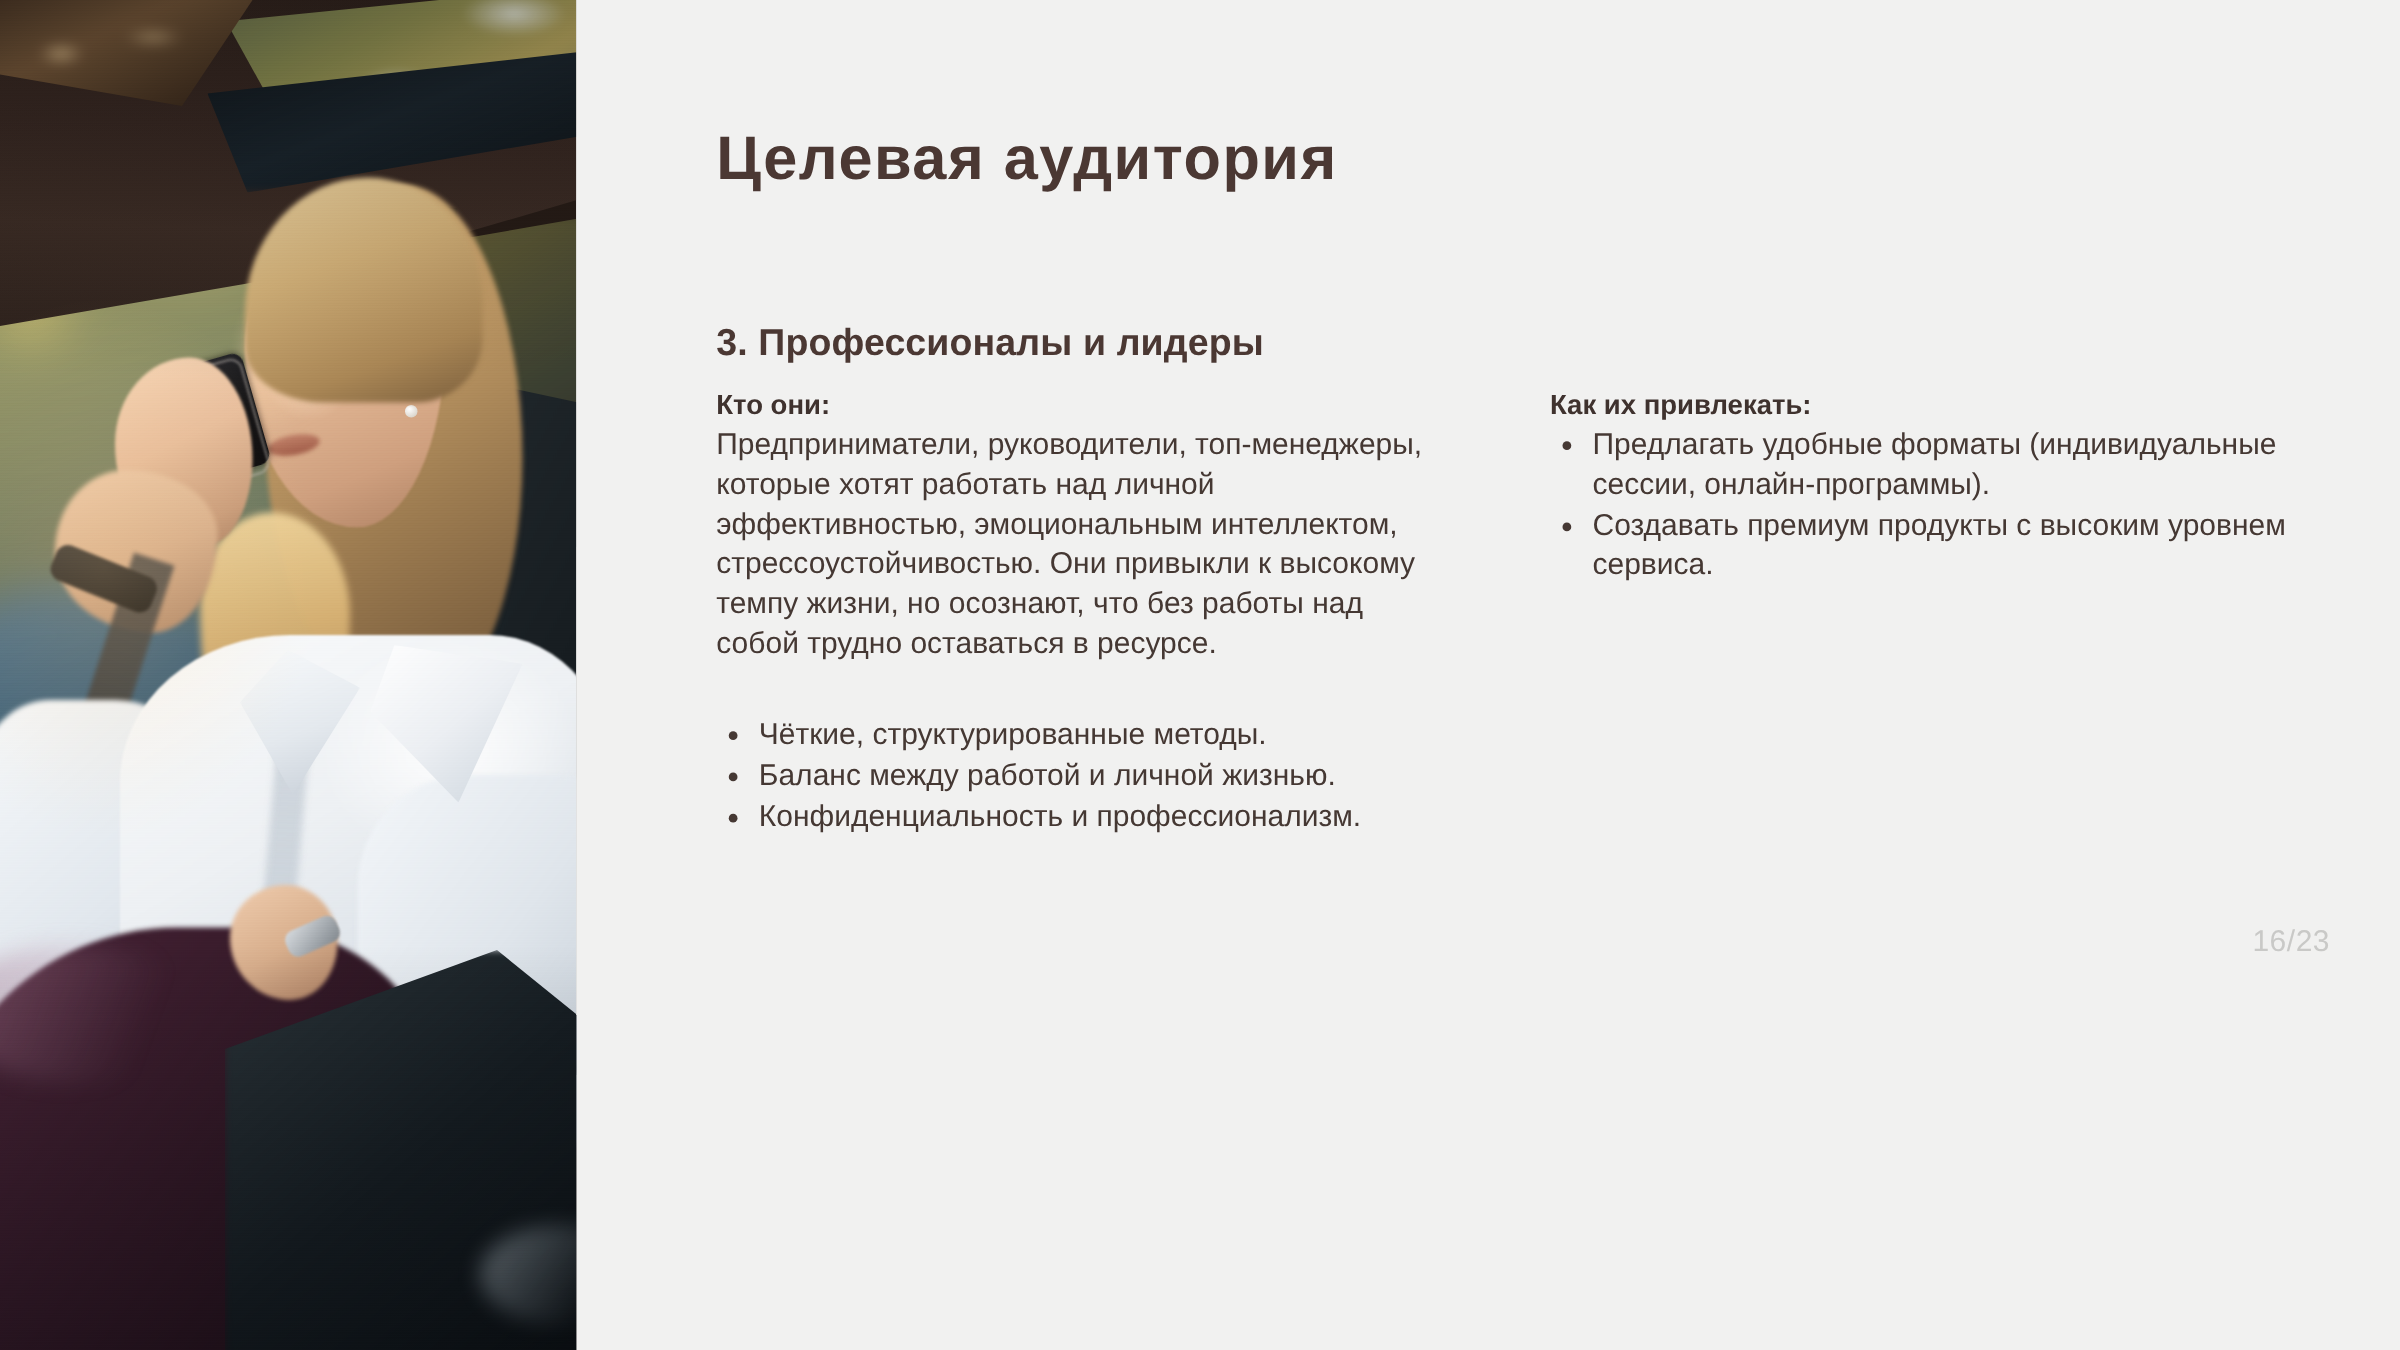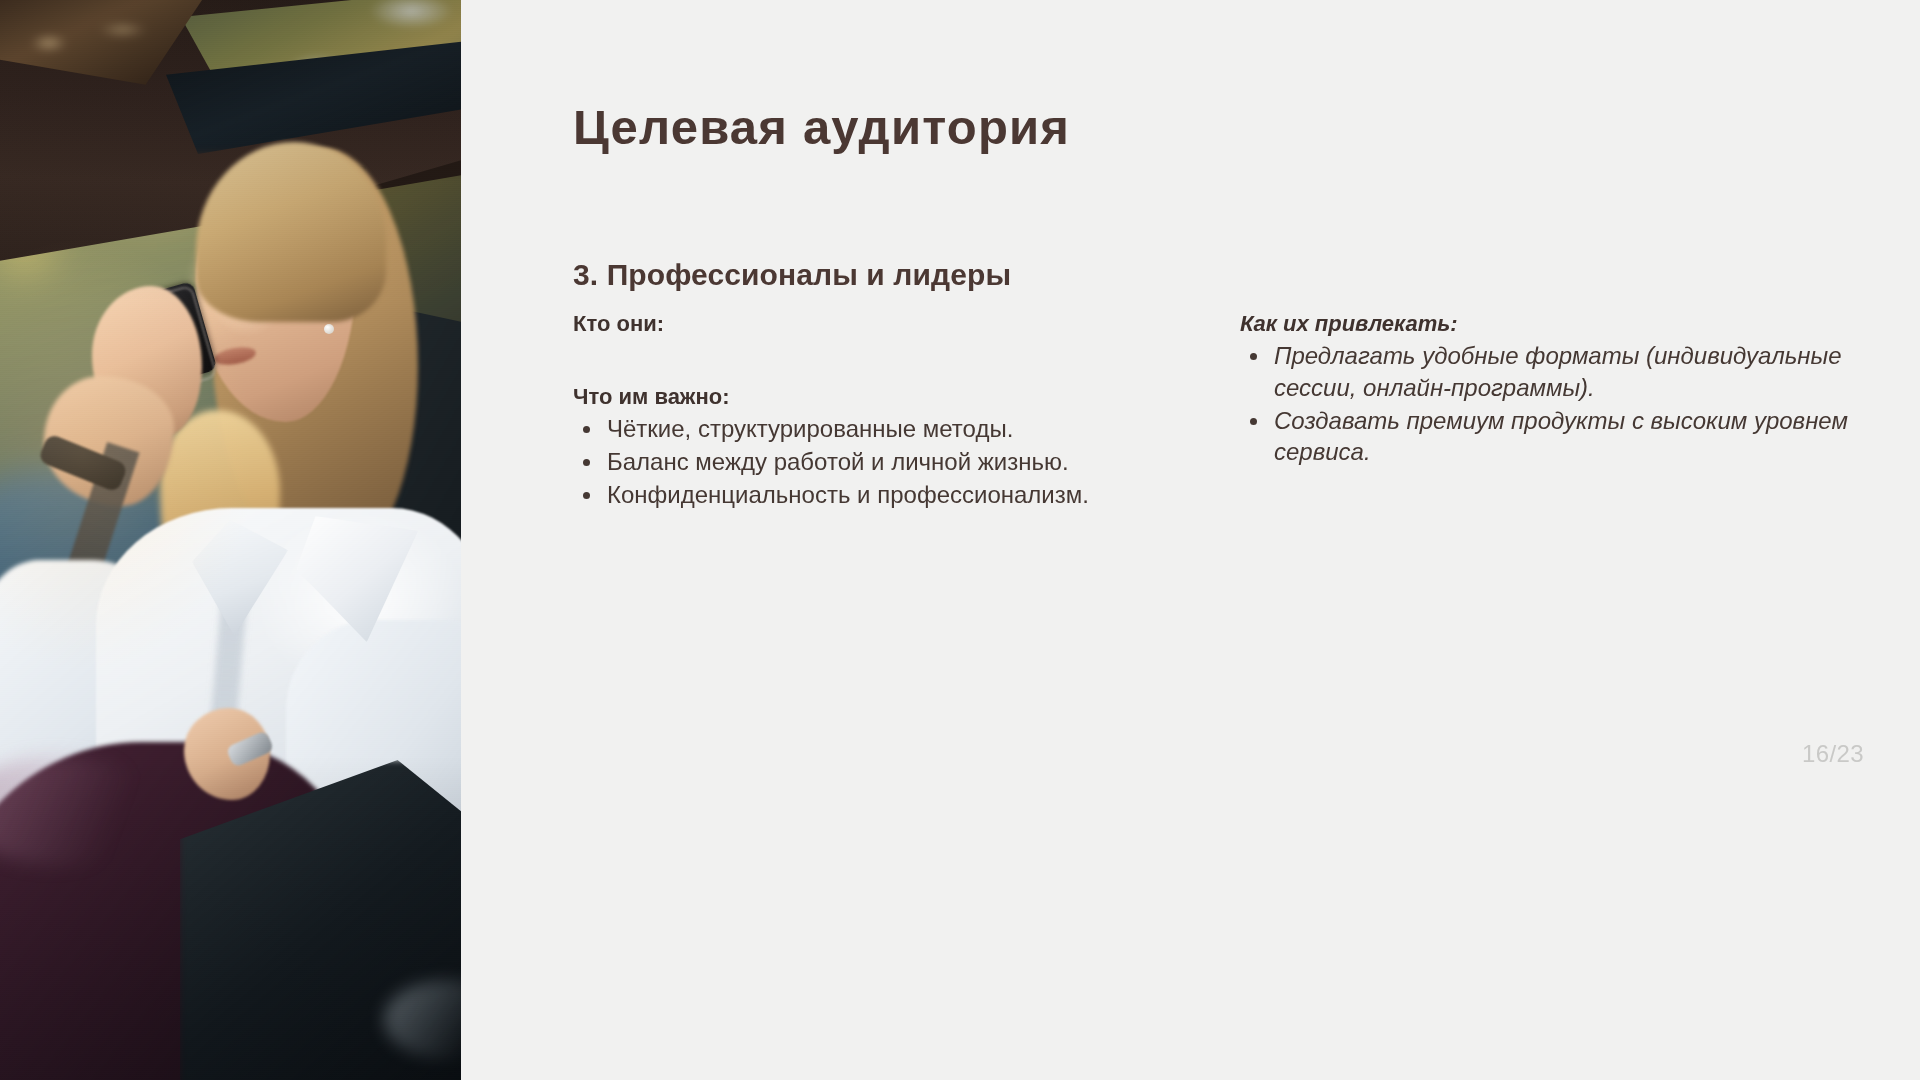"Как их привлекать:" .col-right { font-style: italic -> none }
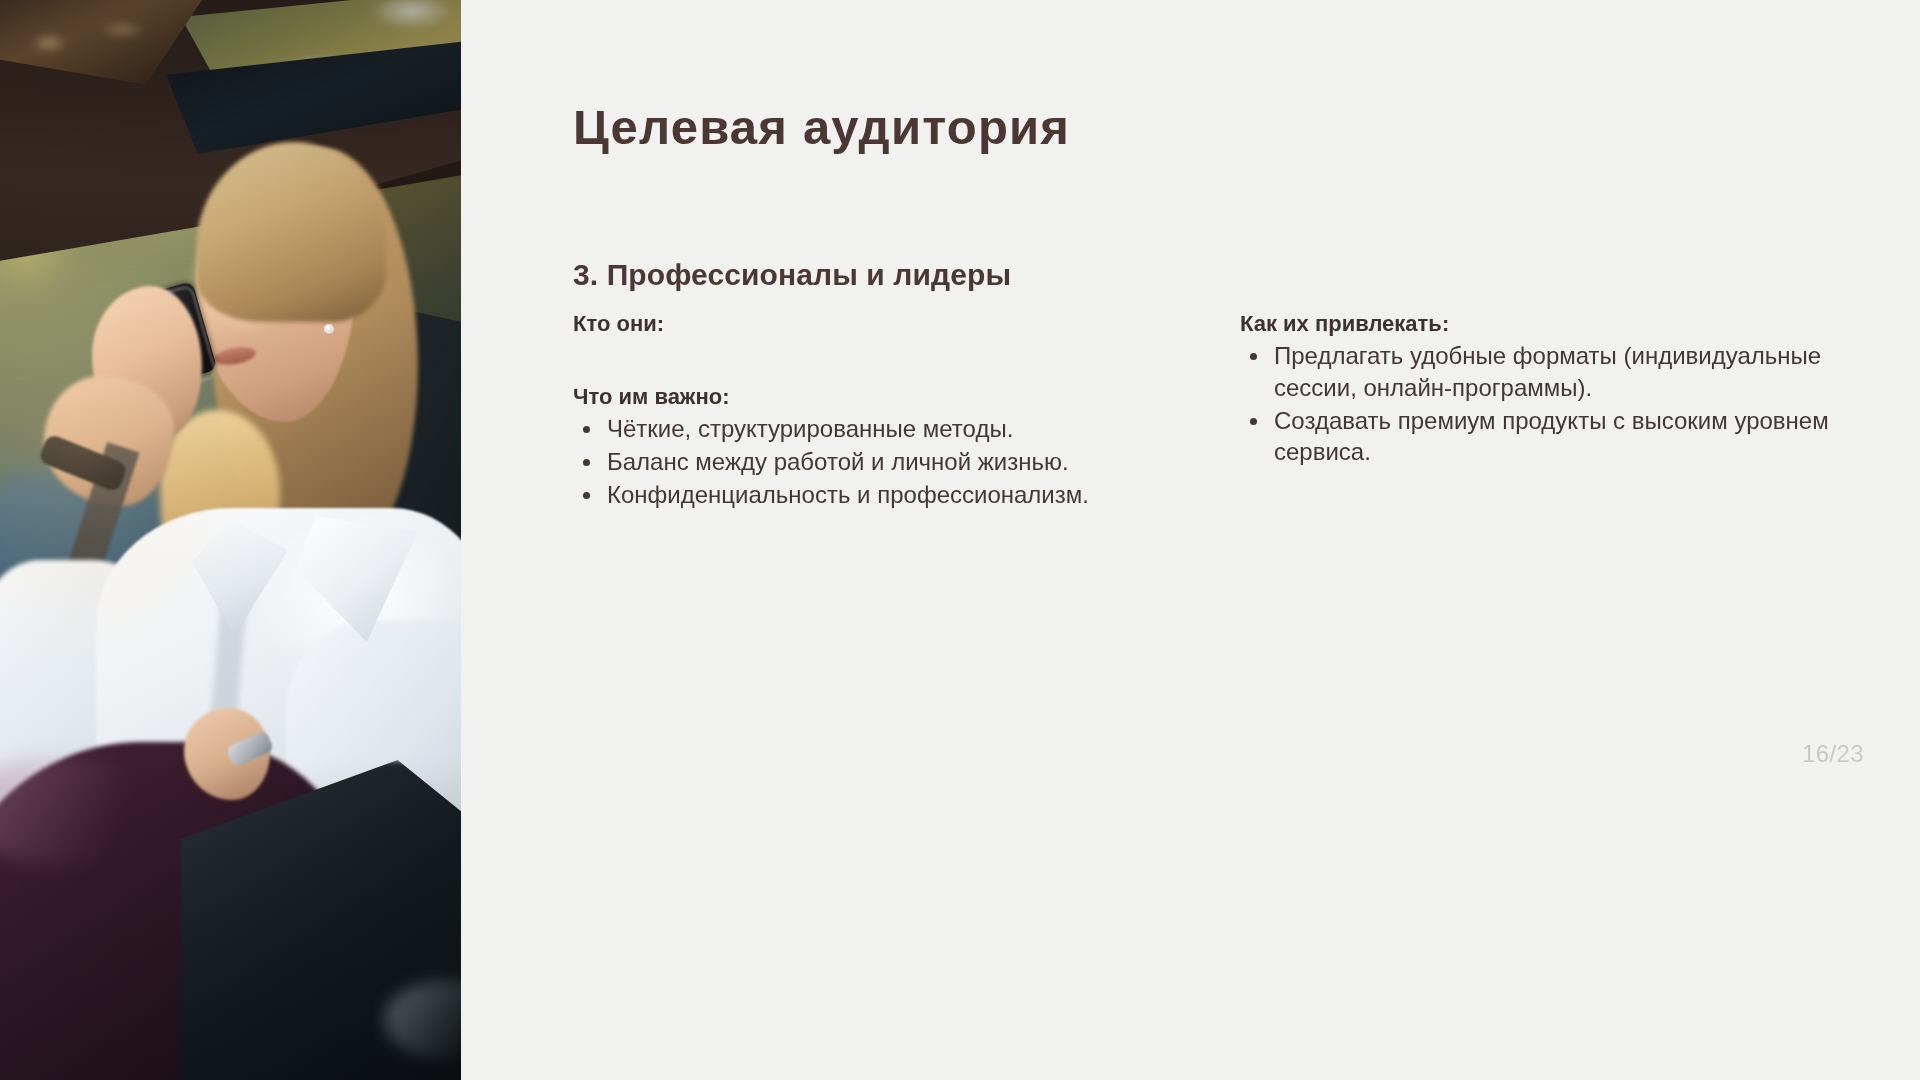"Предприниматели, руководители," p.block-paragraph { html: none -> <p>Предприниматели, руководители, топ-менеджеры, которые хотят работать над личной эффективностью, эмоциональным интеллектом, стрессоустойчивостью. Они привыкли к высокому темпу жизни, но осознают, что без работы над собой трудно оставаться в ресурсе.</p> }
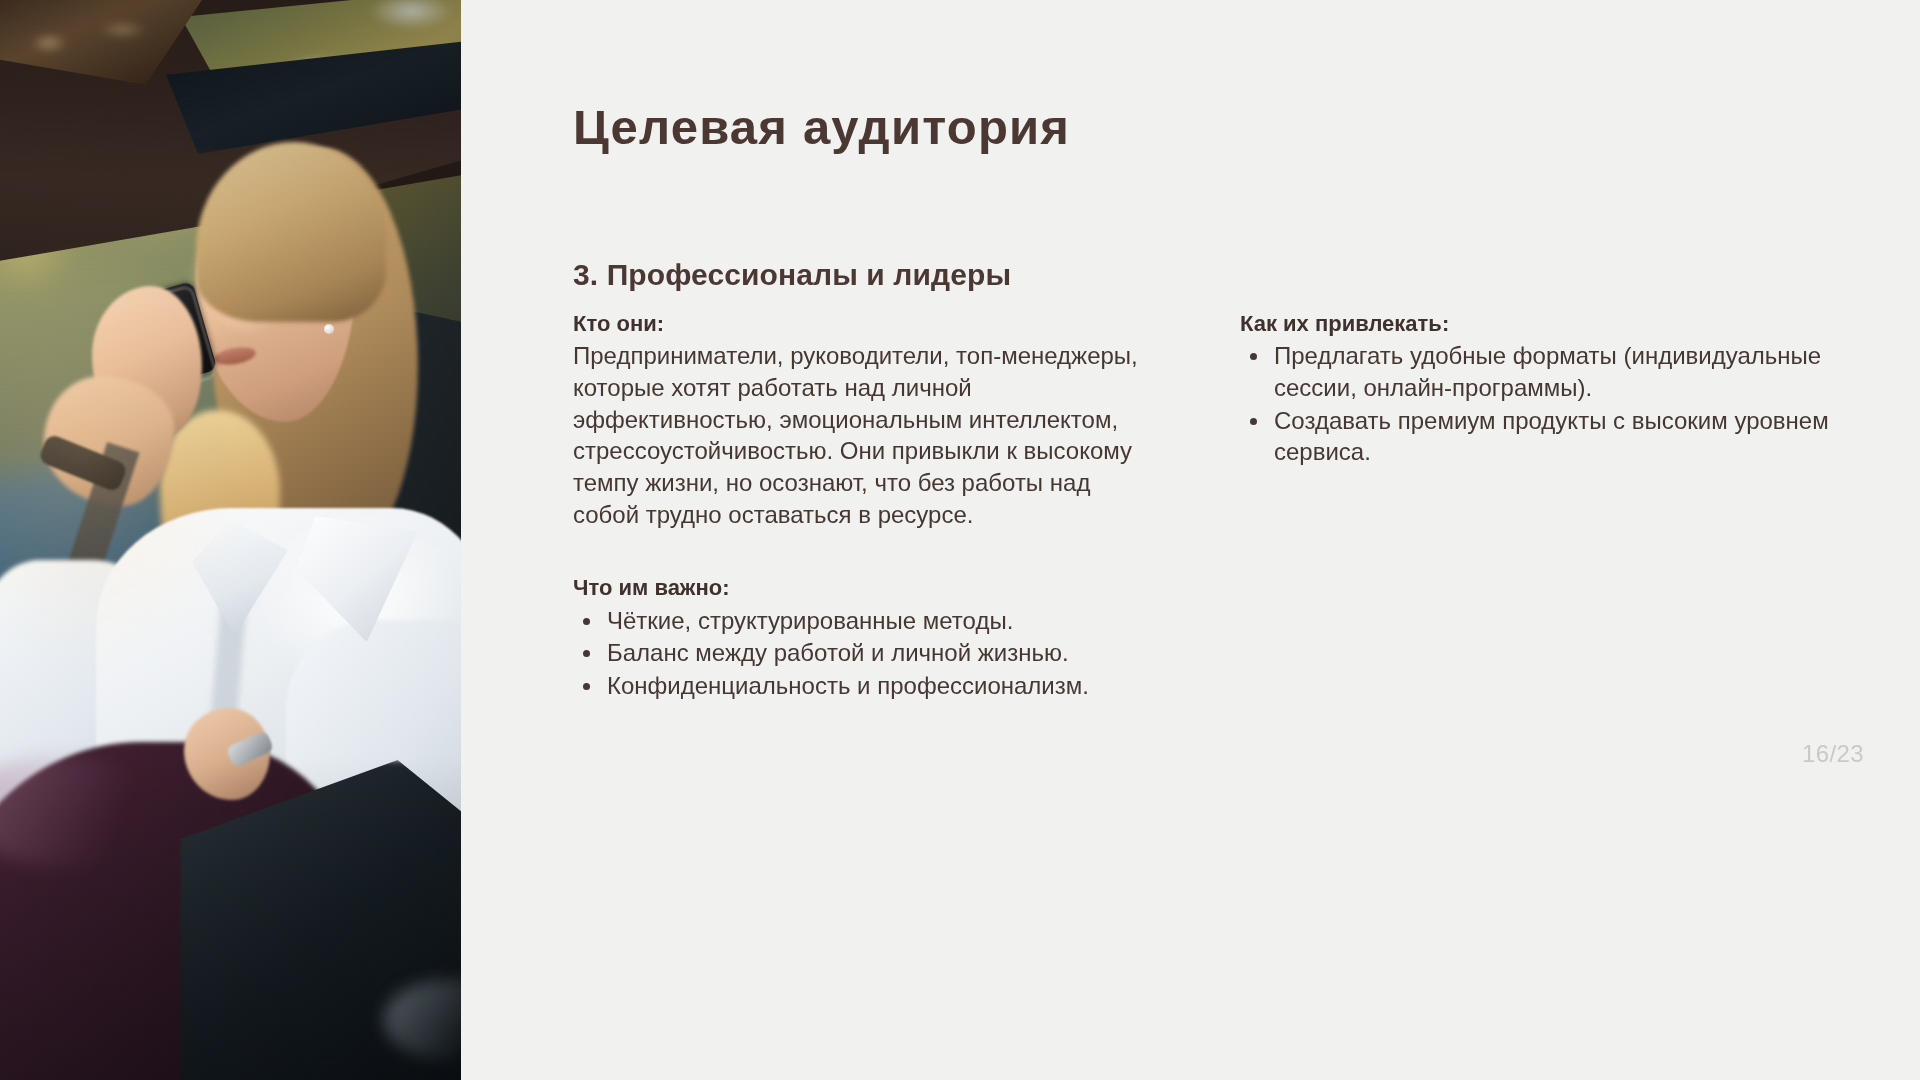"Что им важно:" div.block-label { html: <div>Что им важно:</div> -> none }
